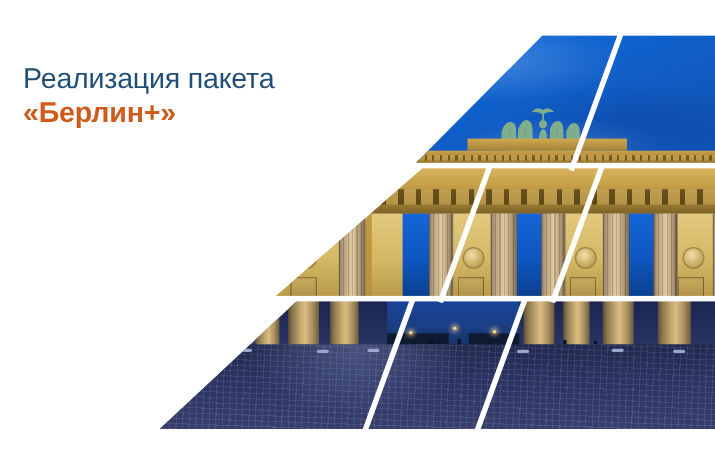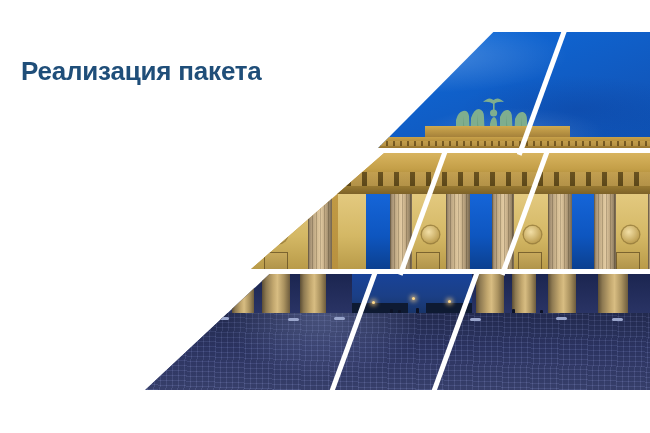"Реализация пакета" .title-line1 { font-weight: bold -> normal }
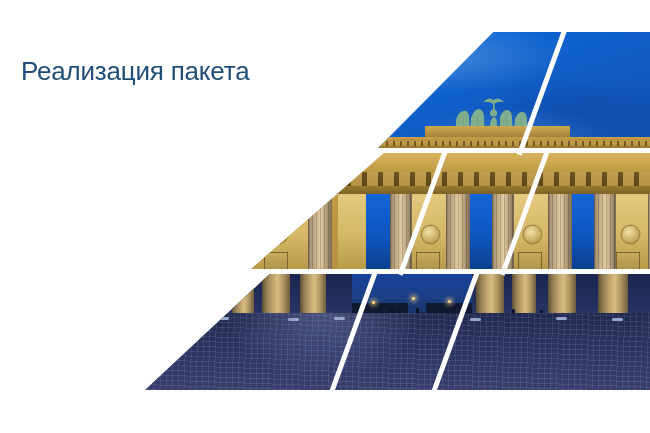"«Берлин+»" div.title-line2 { html: none -> <div>«Берлин+»</div> }
